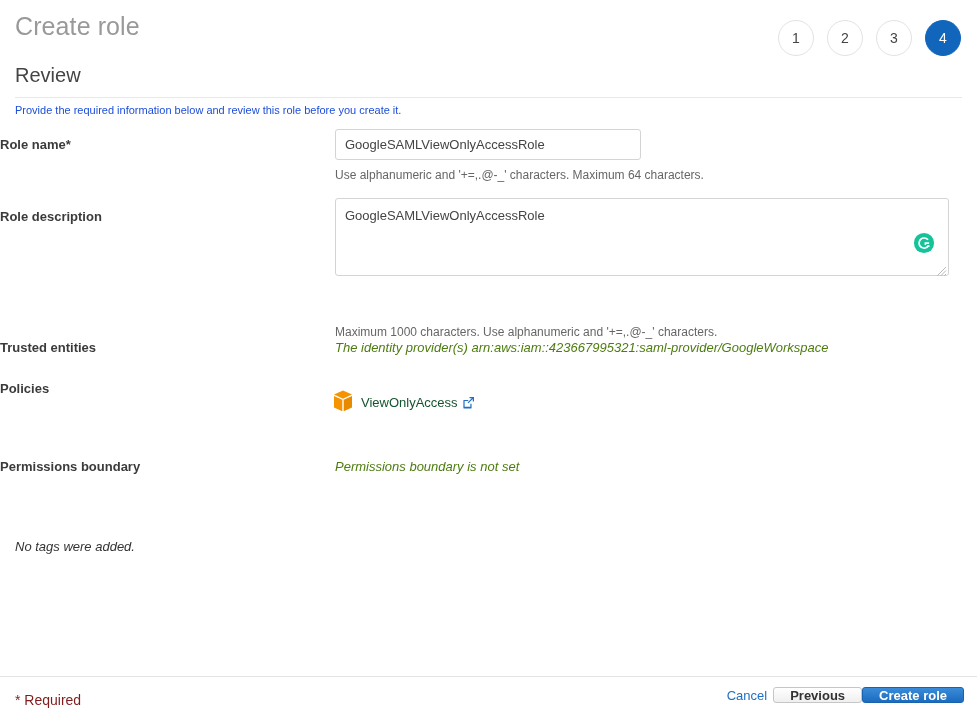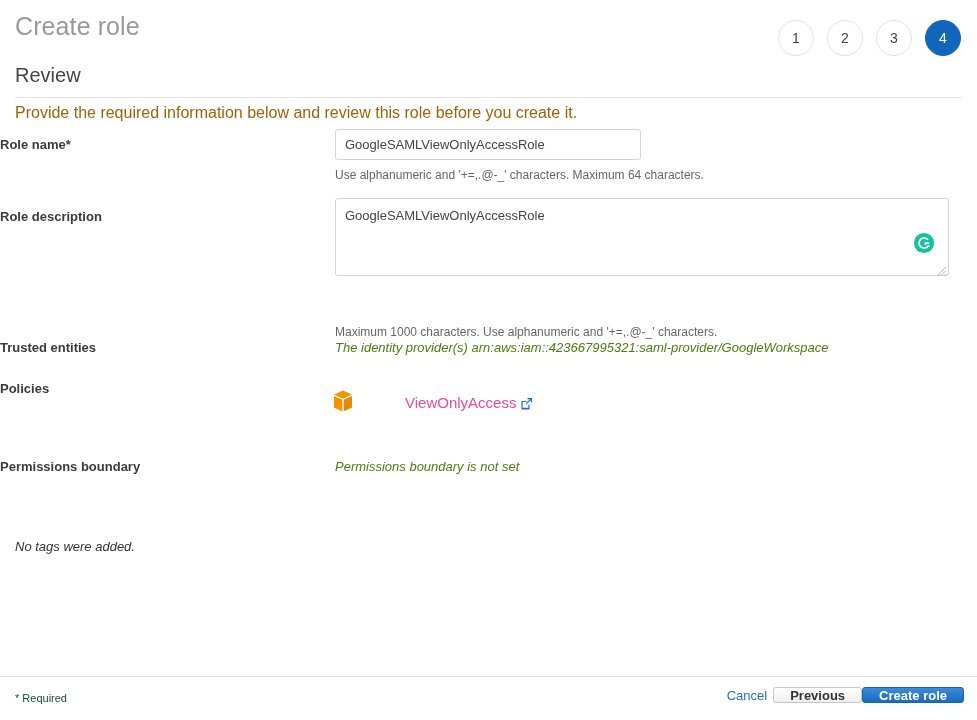"Provide the required information below" .intro { color: #a16207 -> #1d4ed8; font-size: 16px -> 11px }
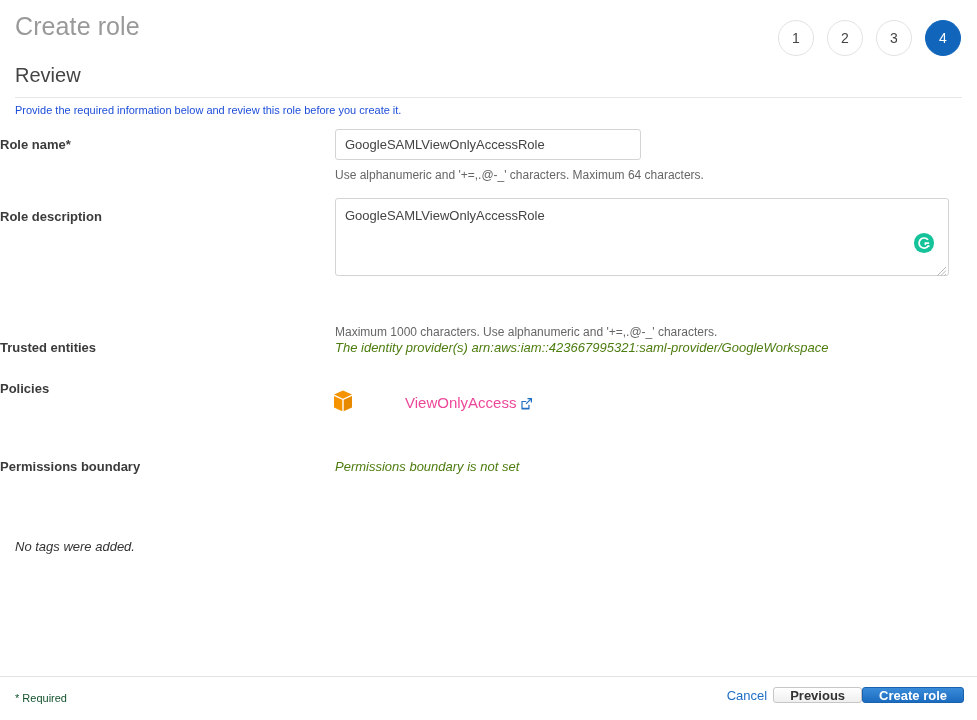"ViewOnlyAccess" .policy-link { color: #ec4899 -> #14532d; font-size: 15px -> 13px; margin-left: 44px -> none }
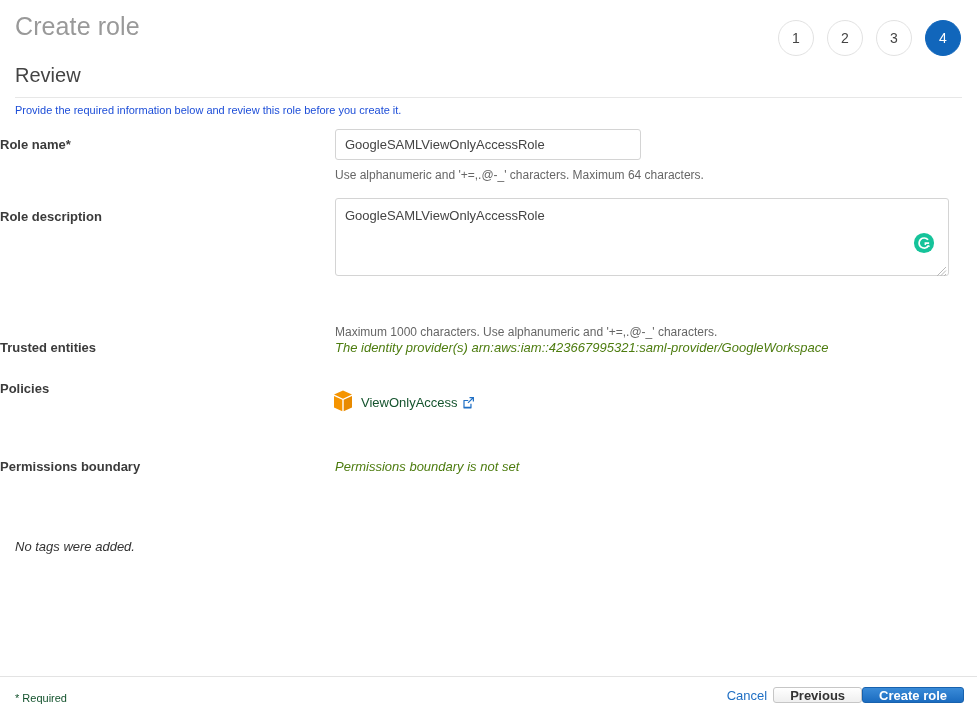"* Required" .required-note { color: #14532d -> #7f1d1d; font-size: 11px -> 14px }
